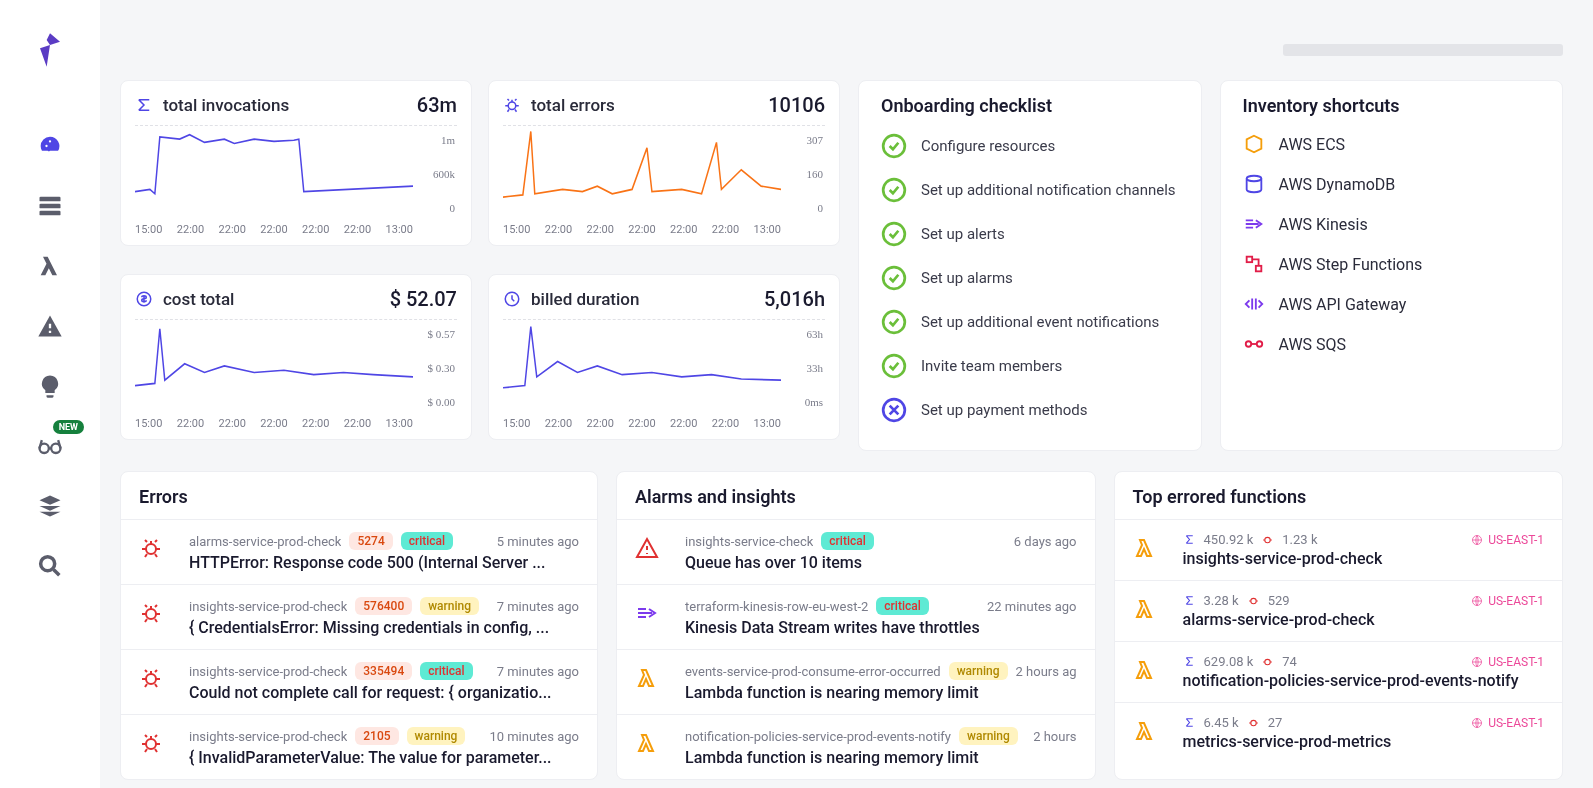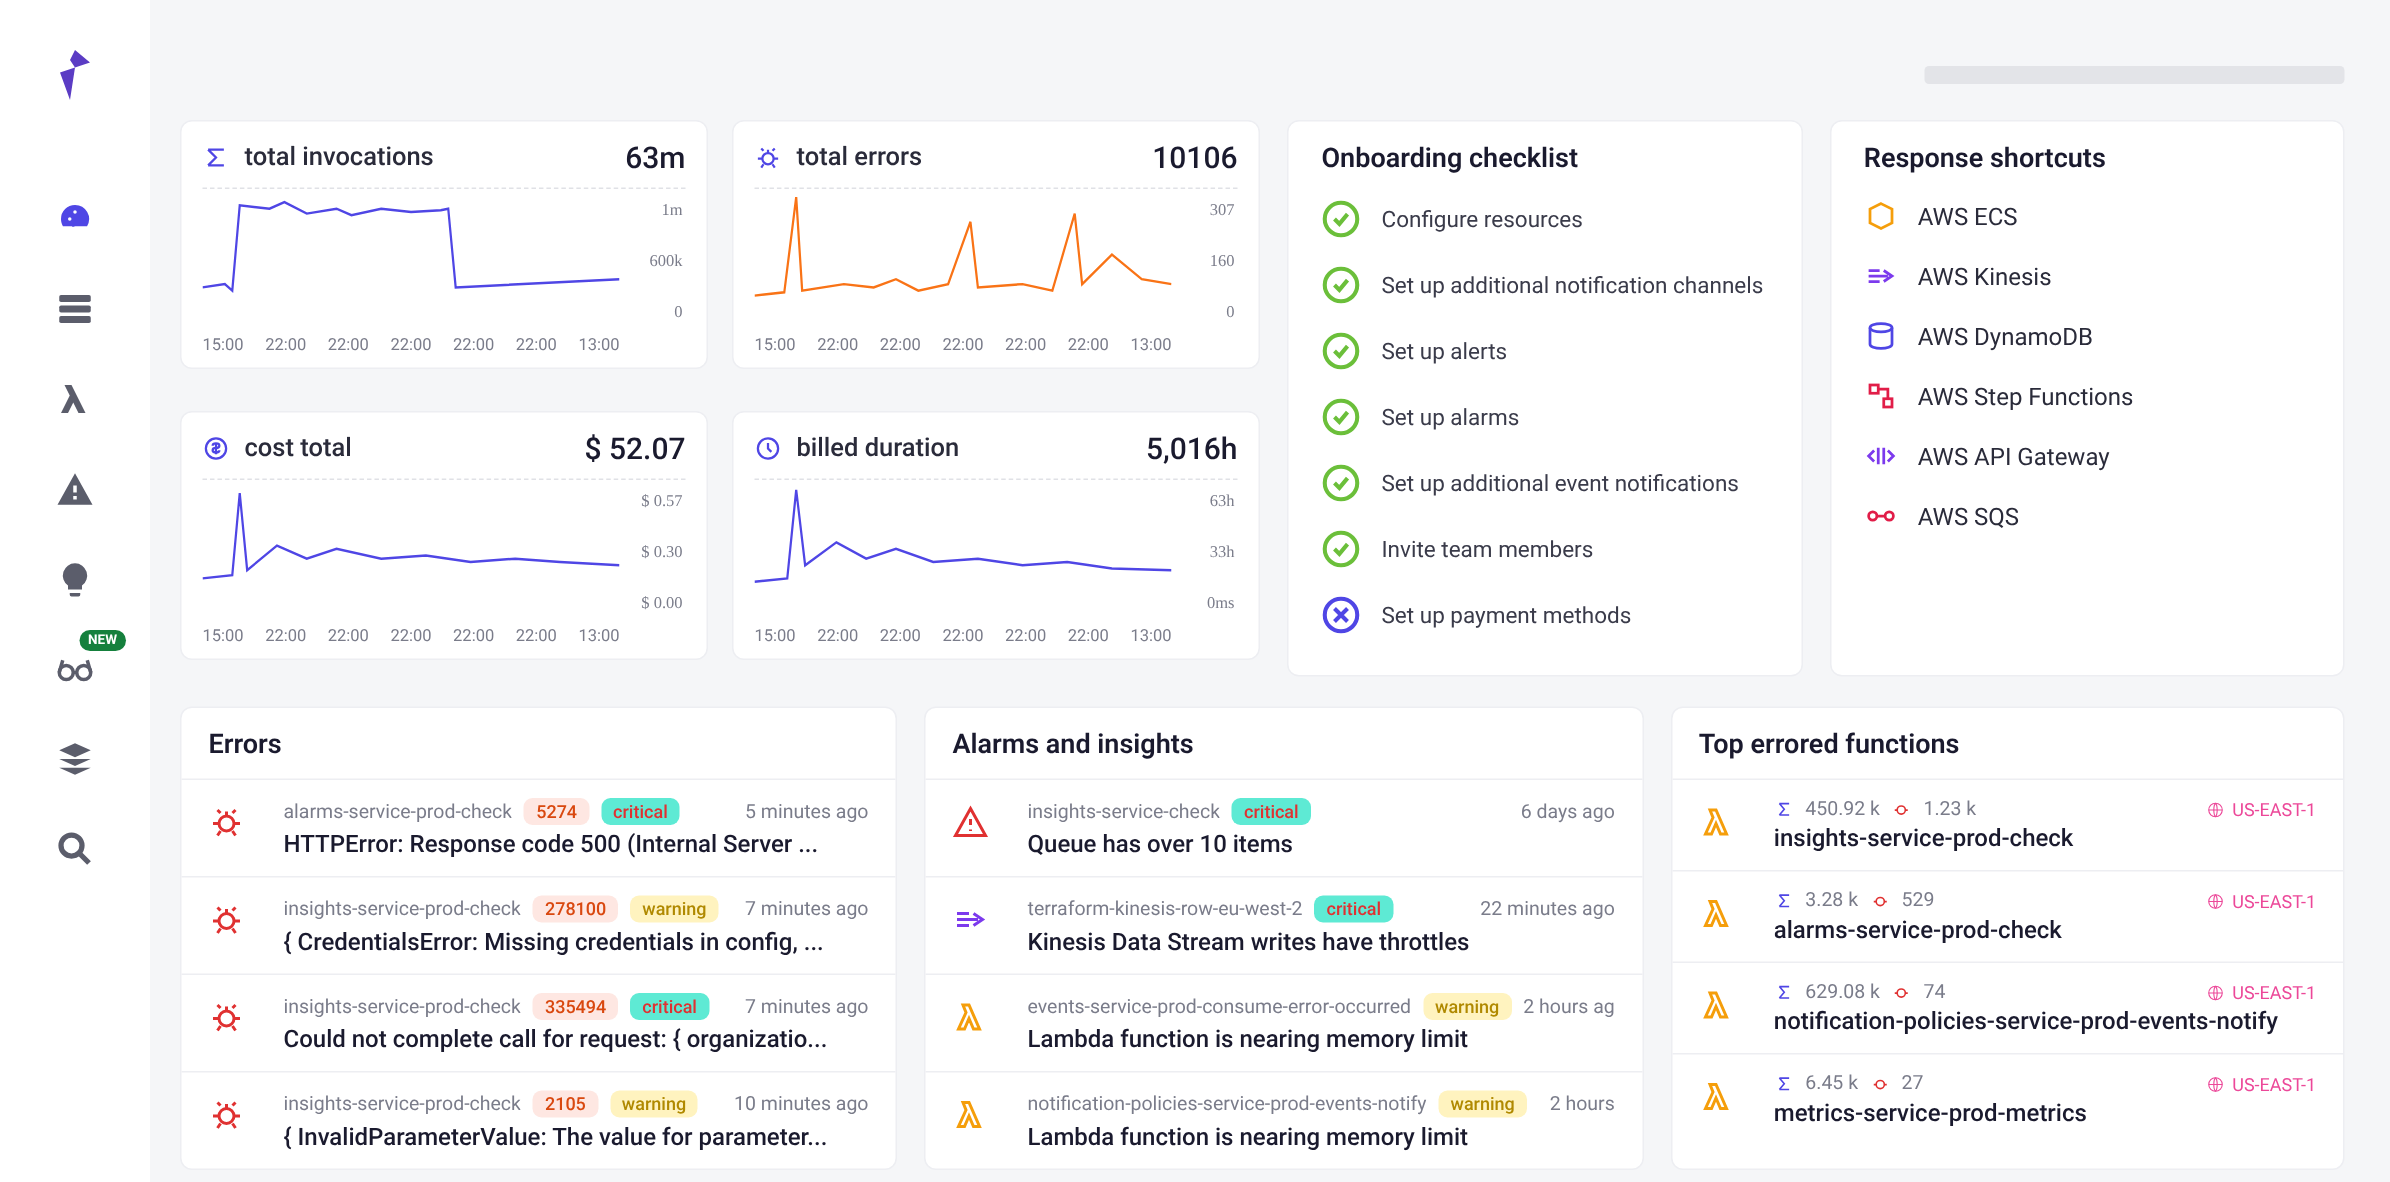"Response shortcuts" h3 { text: Response -> Inventory }
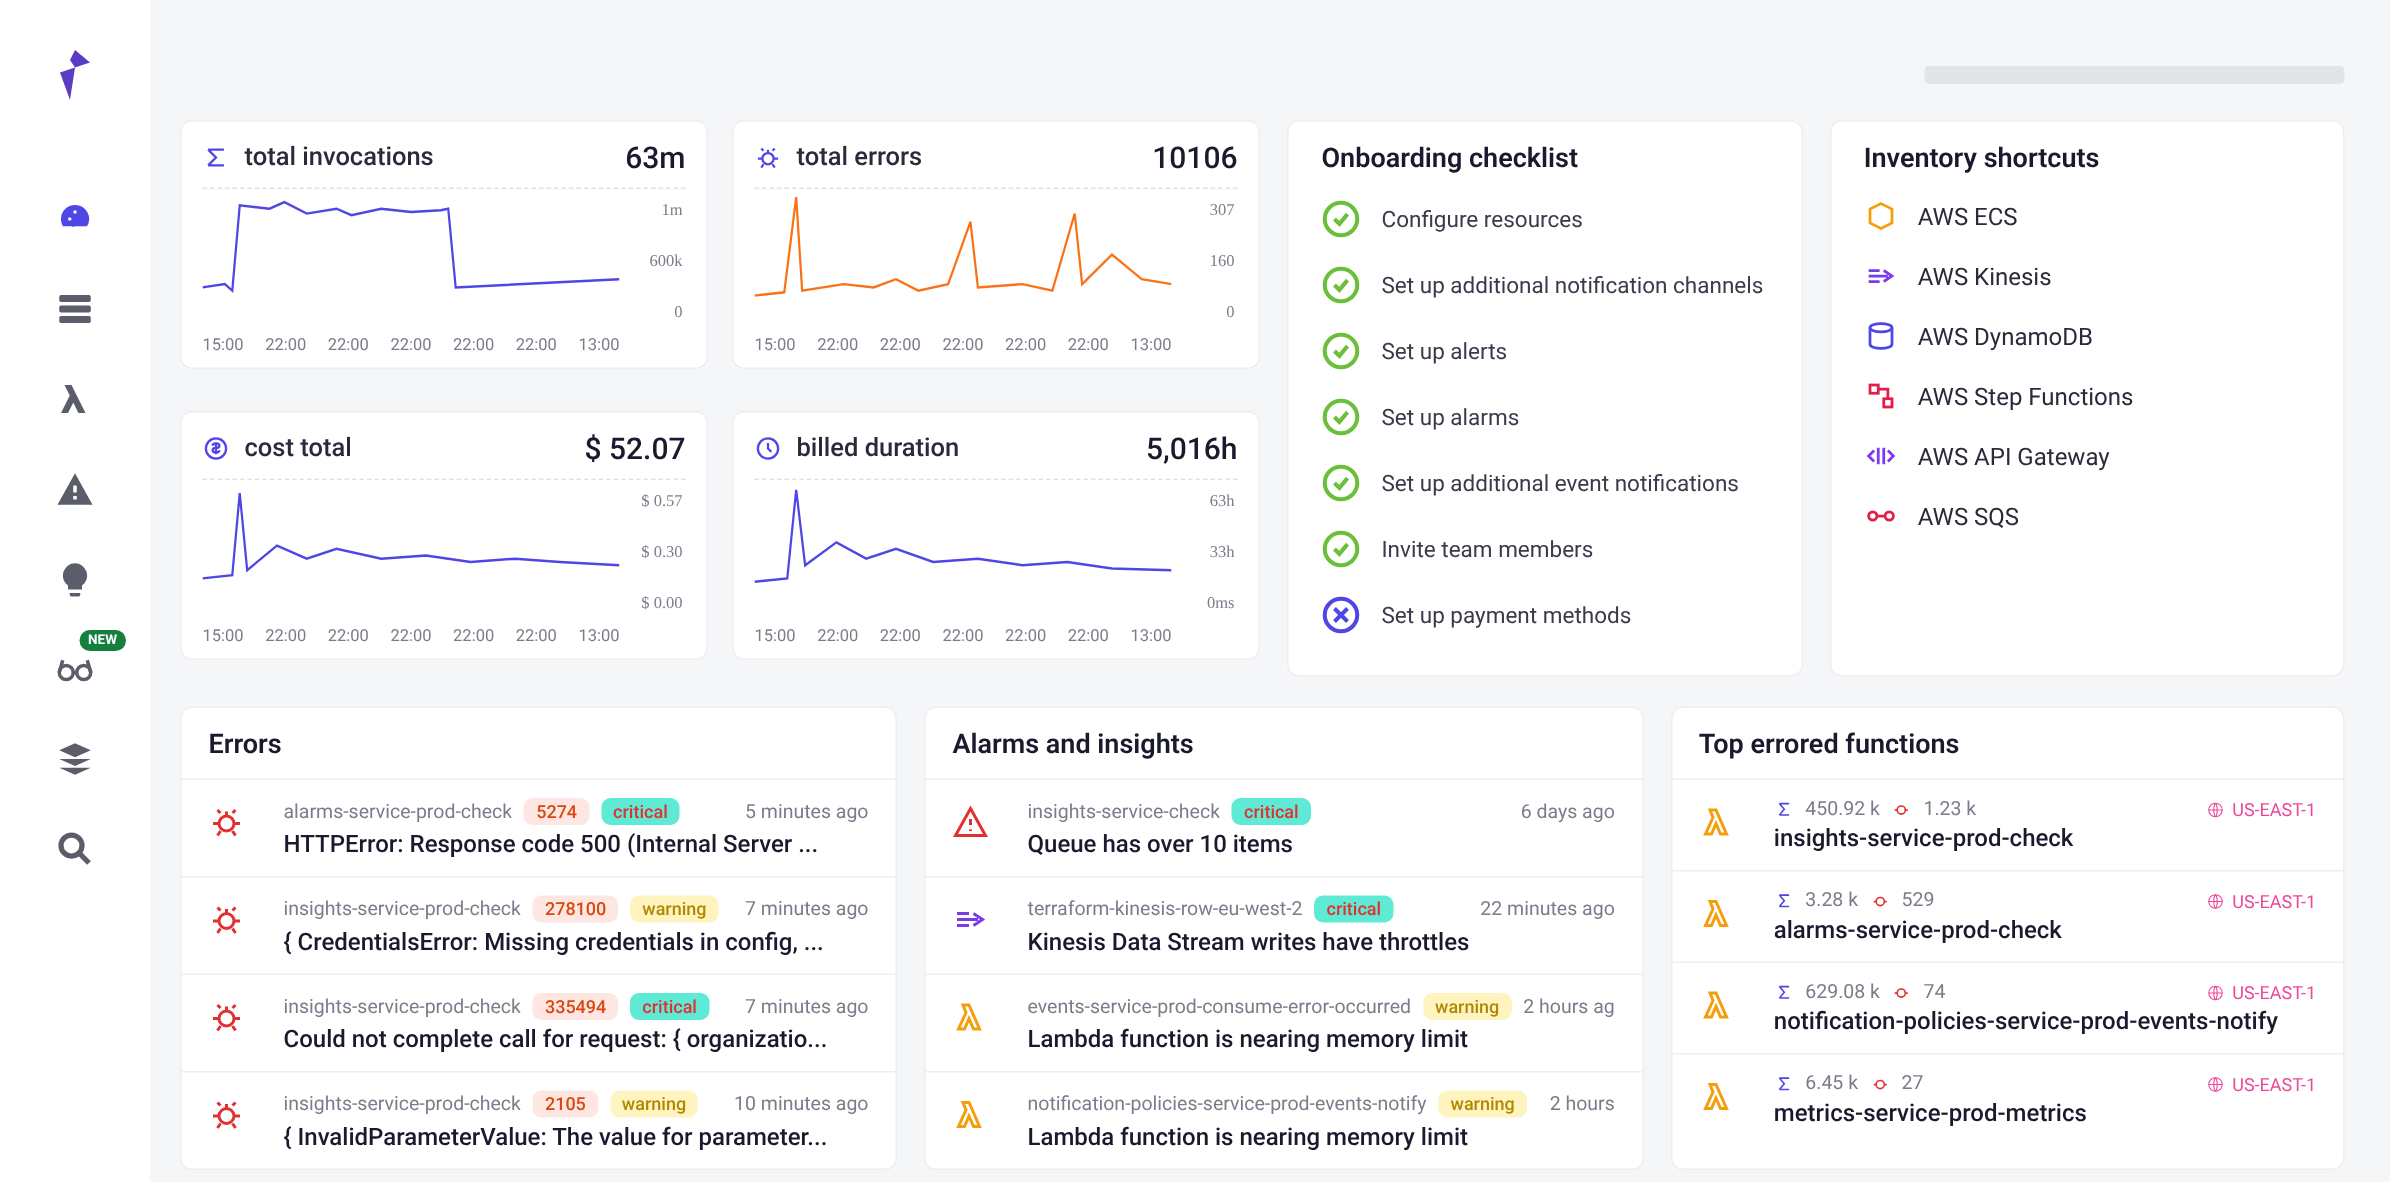"AWS Kinesis" div.inventory-item { order: before "AWS DynamoDB" -> after "AWS DynamoDB" }
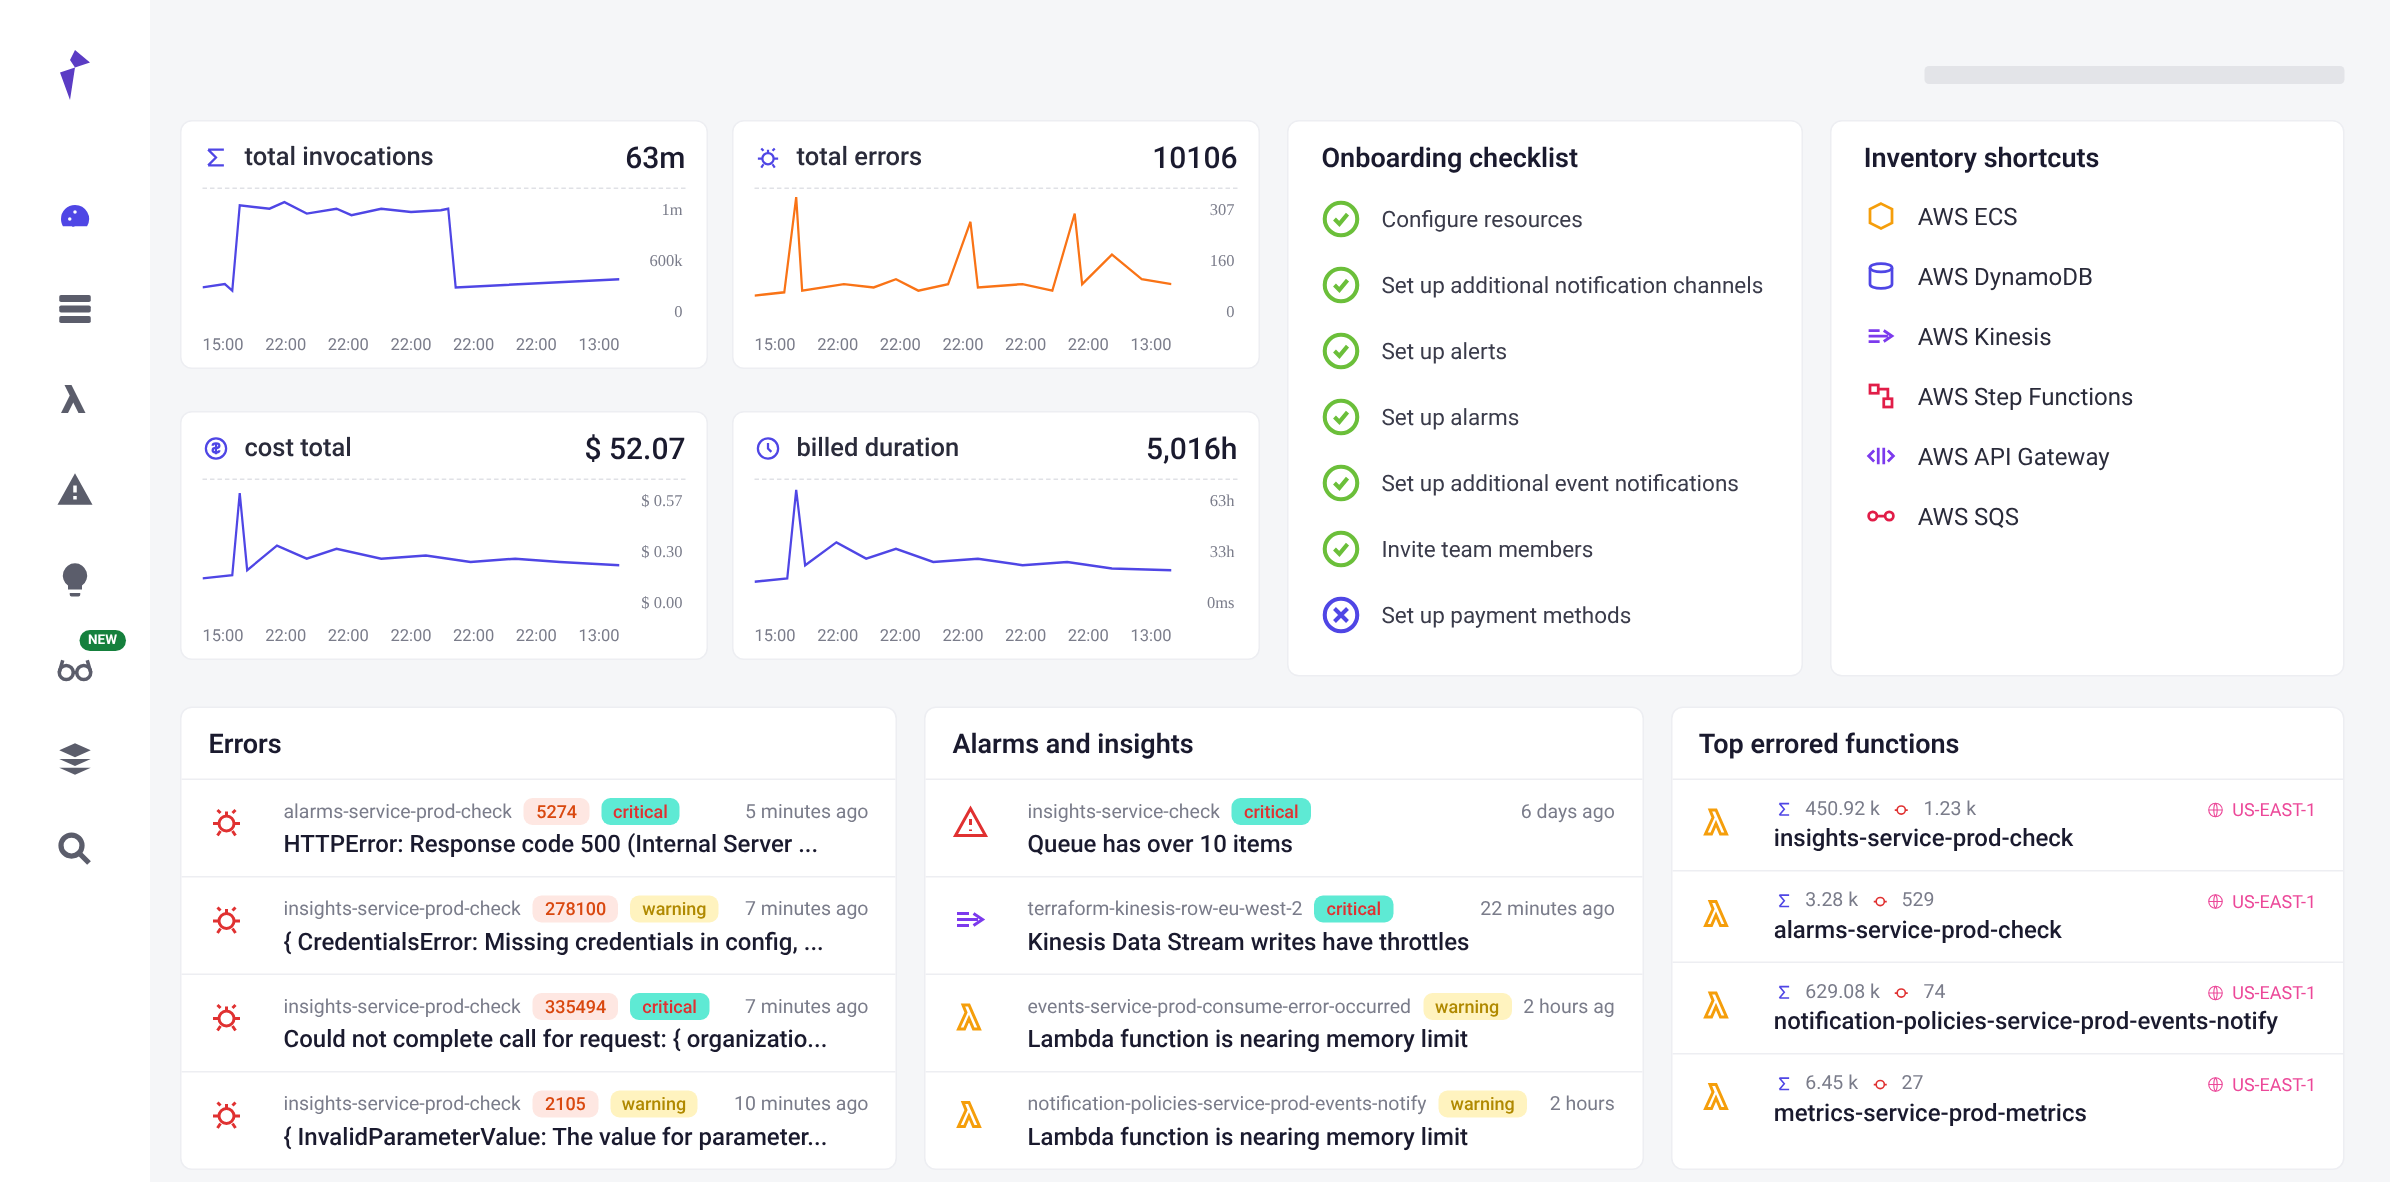"278100" span.pill { text: 278100 -> 576400 }
